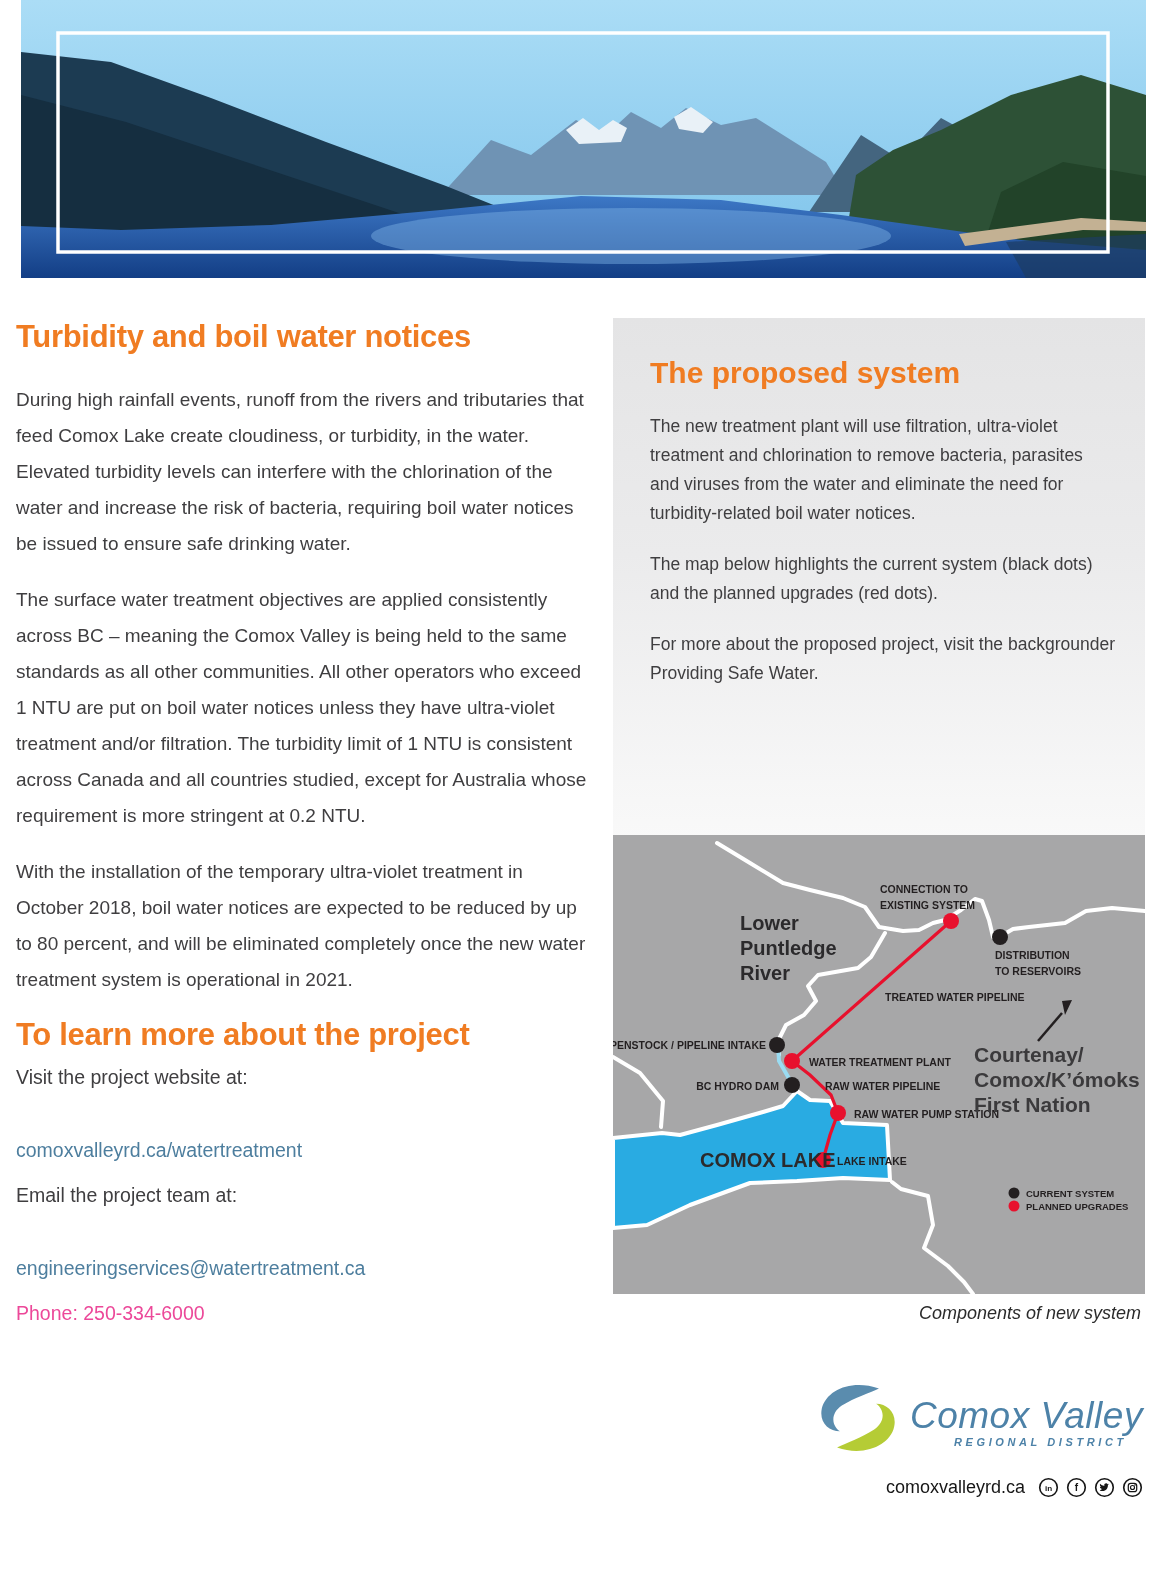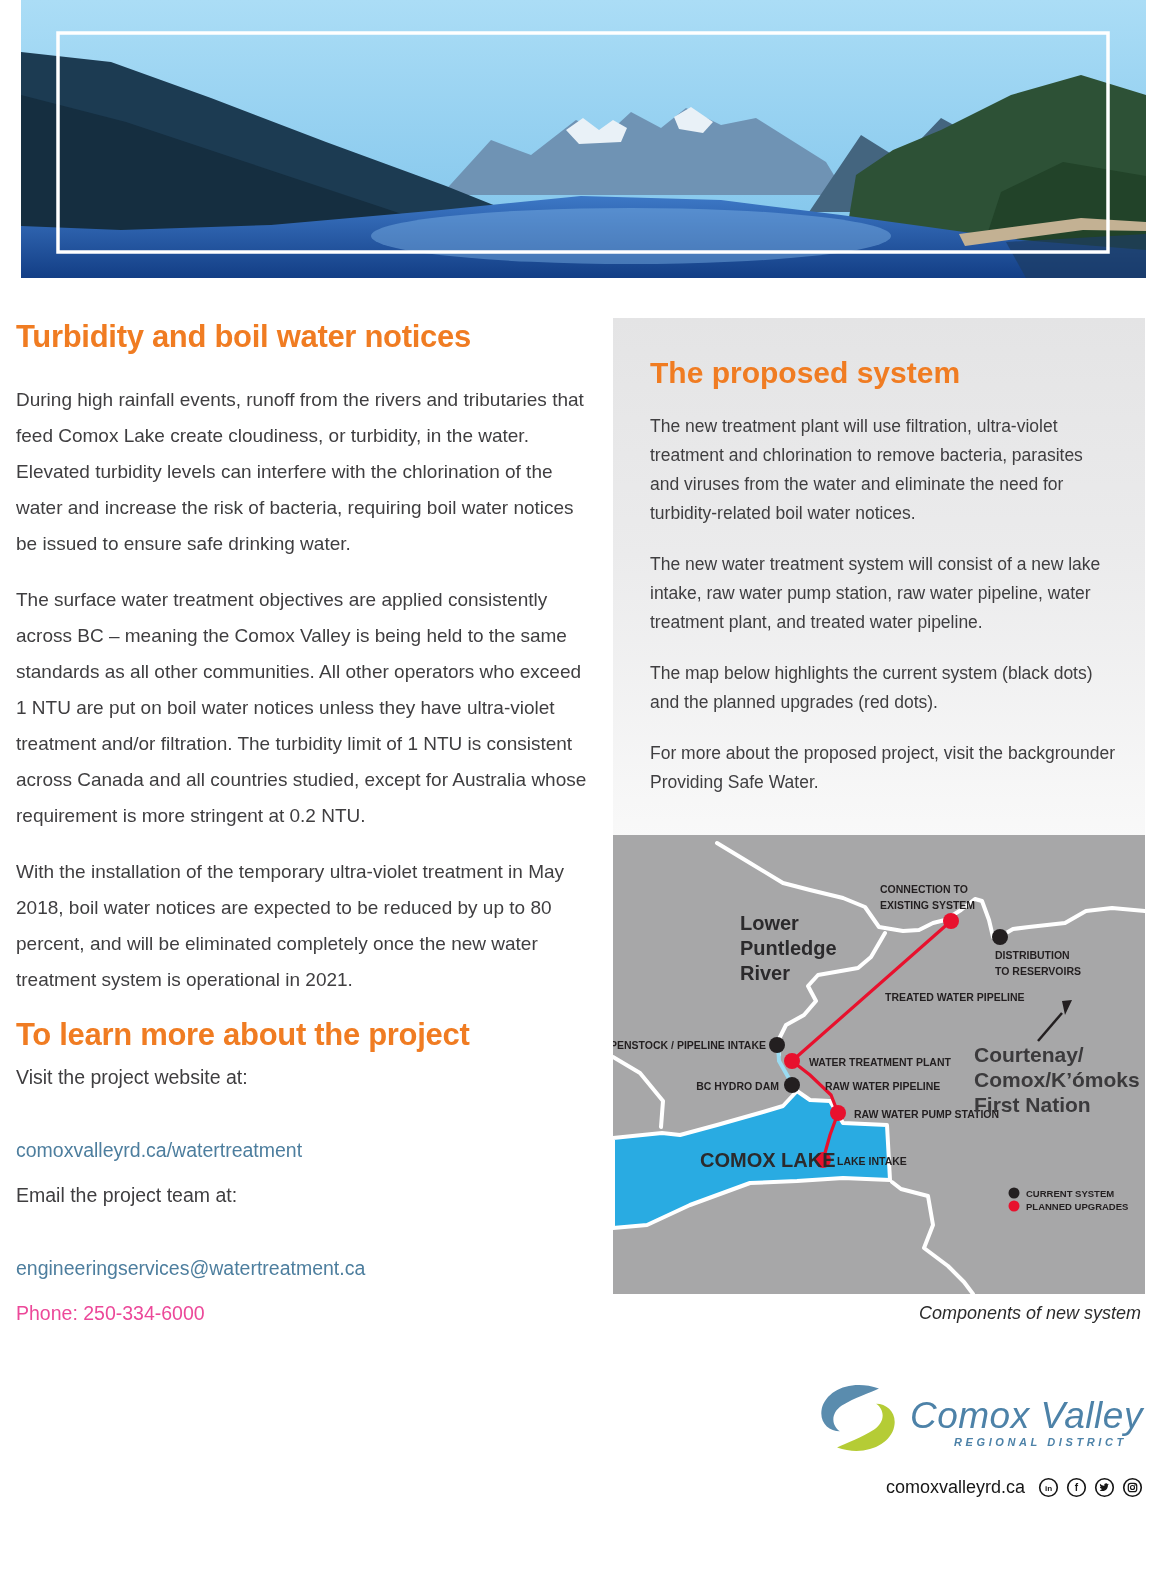"The new water treatment system" p { html: <p>The new water treatment system will consist of a new lake intake, raw water pump station, raw water pipeline, water treatment plant, and treated water pipeline.</p> -> none }
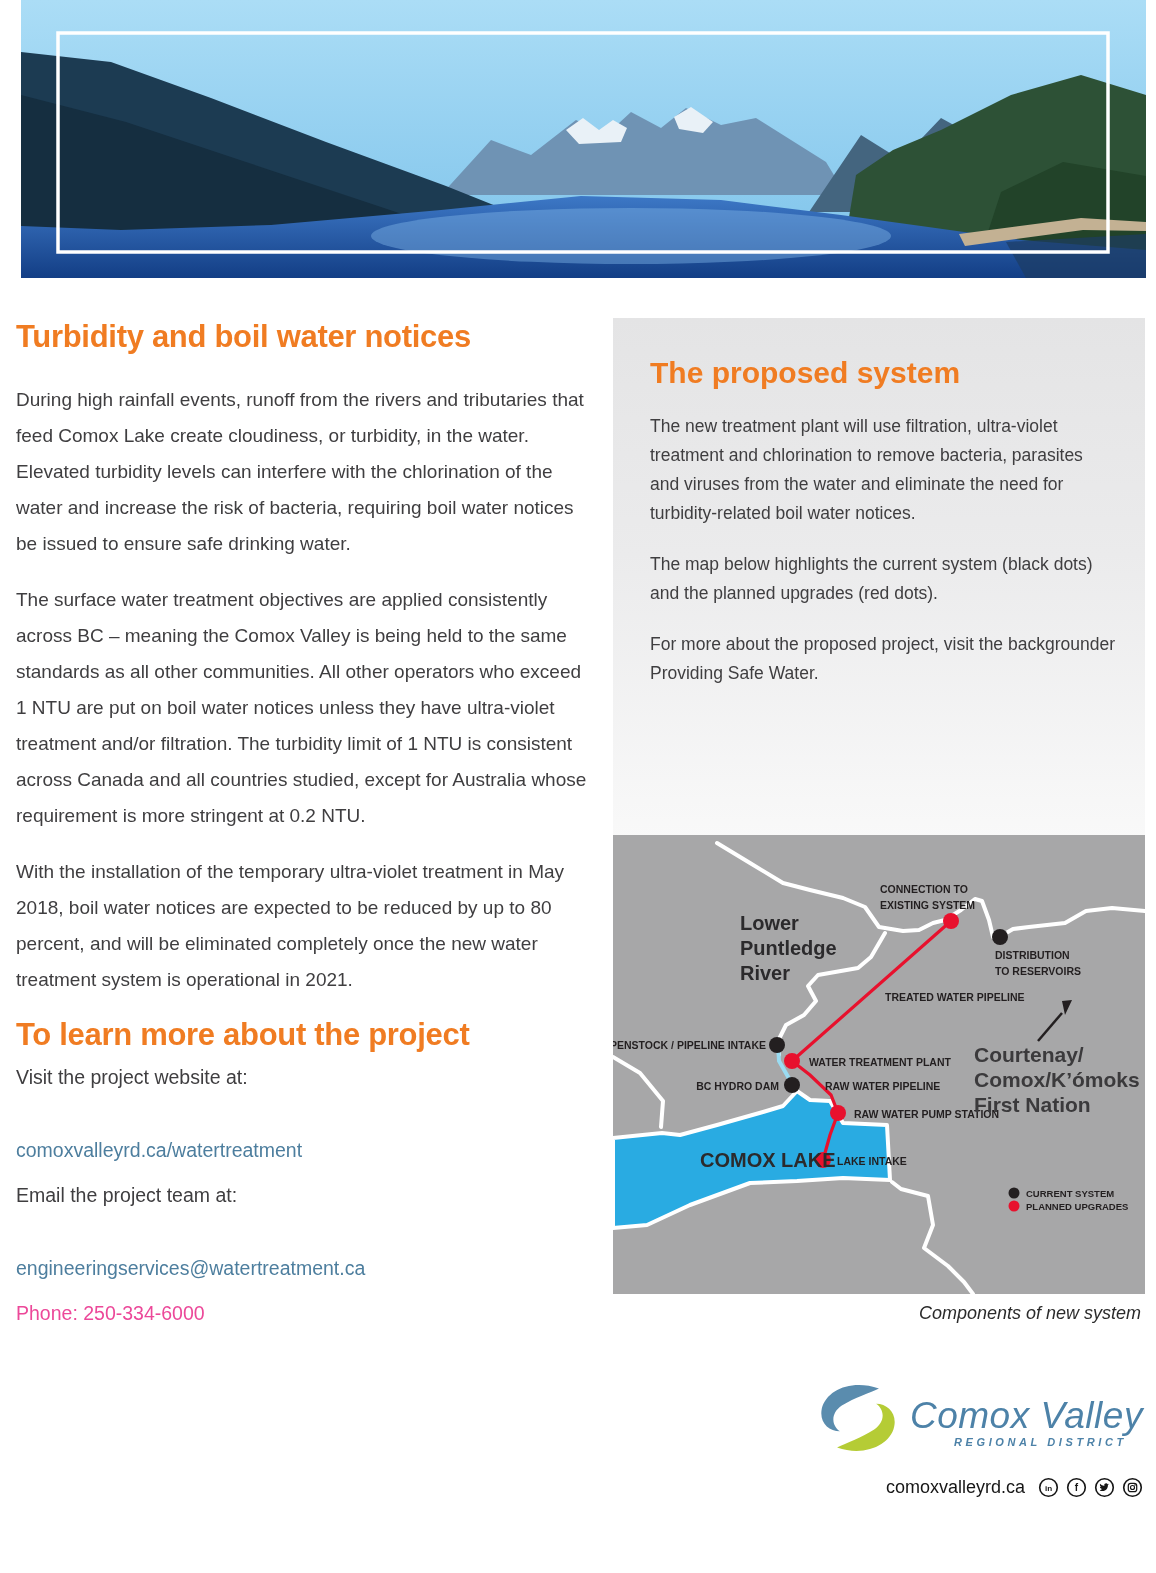"With the installation of the" p.body { text: May -> October }
